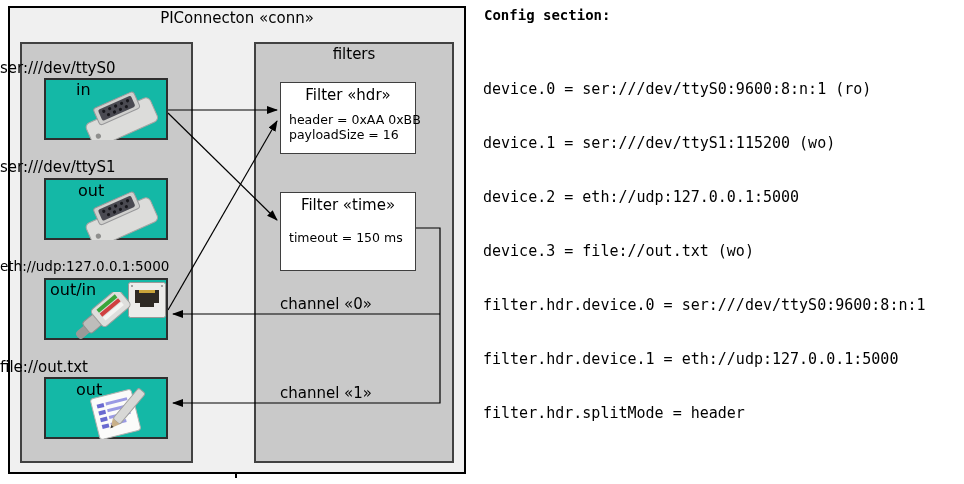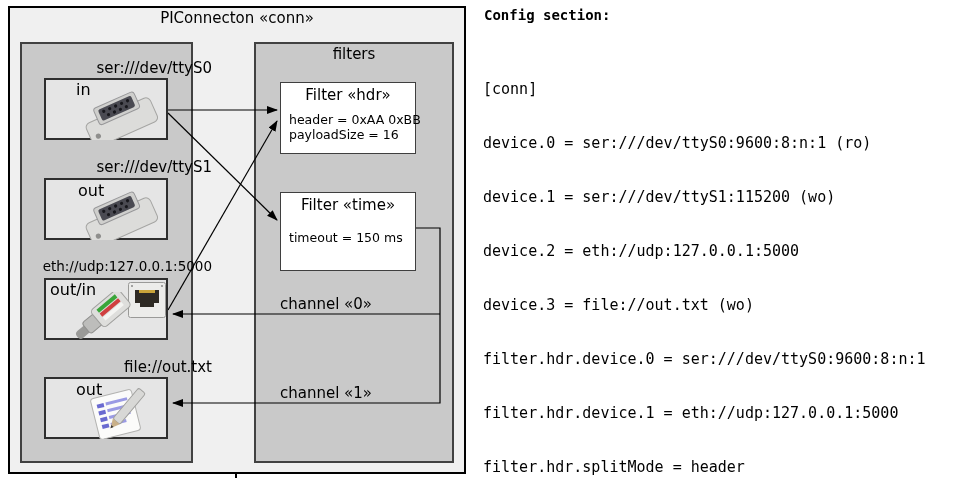"ser:///dev/ttyS0" .dev-label { text-align: right -> left }
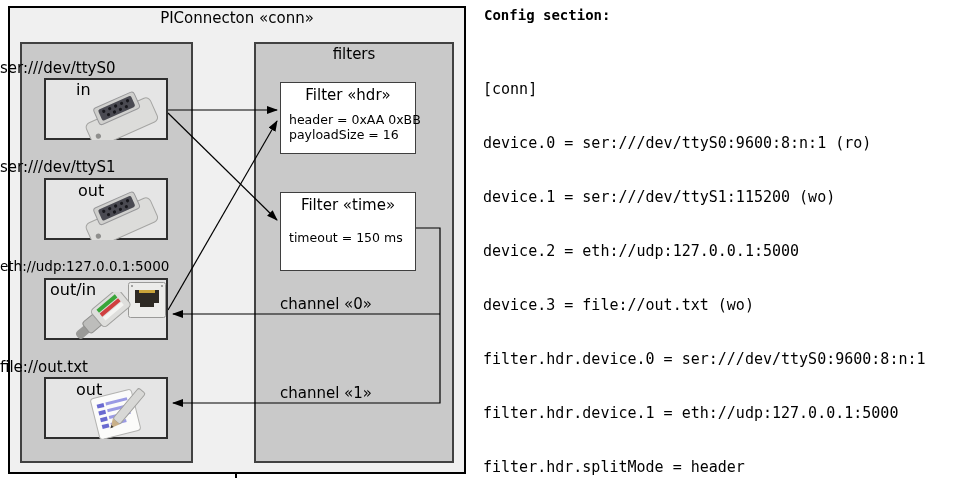"in" .dev-box { background: #e5e5e5 -> #14b8a6 }
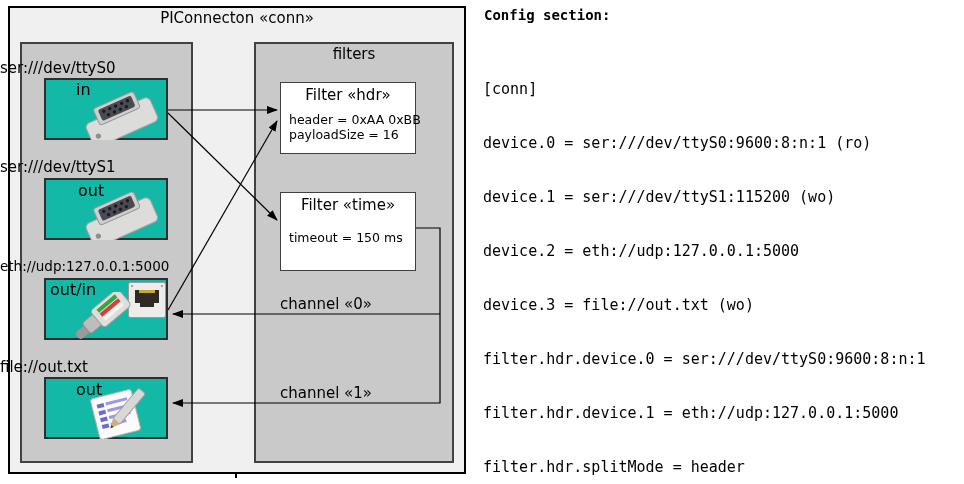"[conn]" div { html: <div>[conn]</div> -> none }
